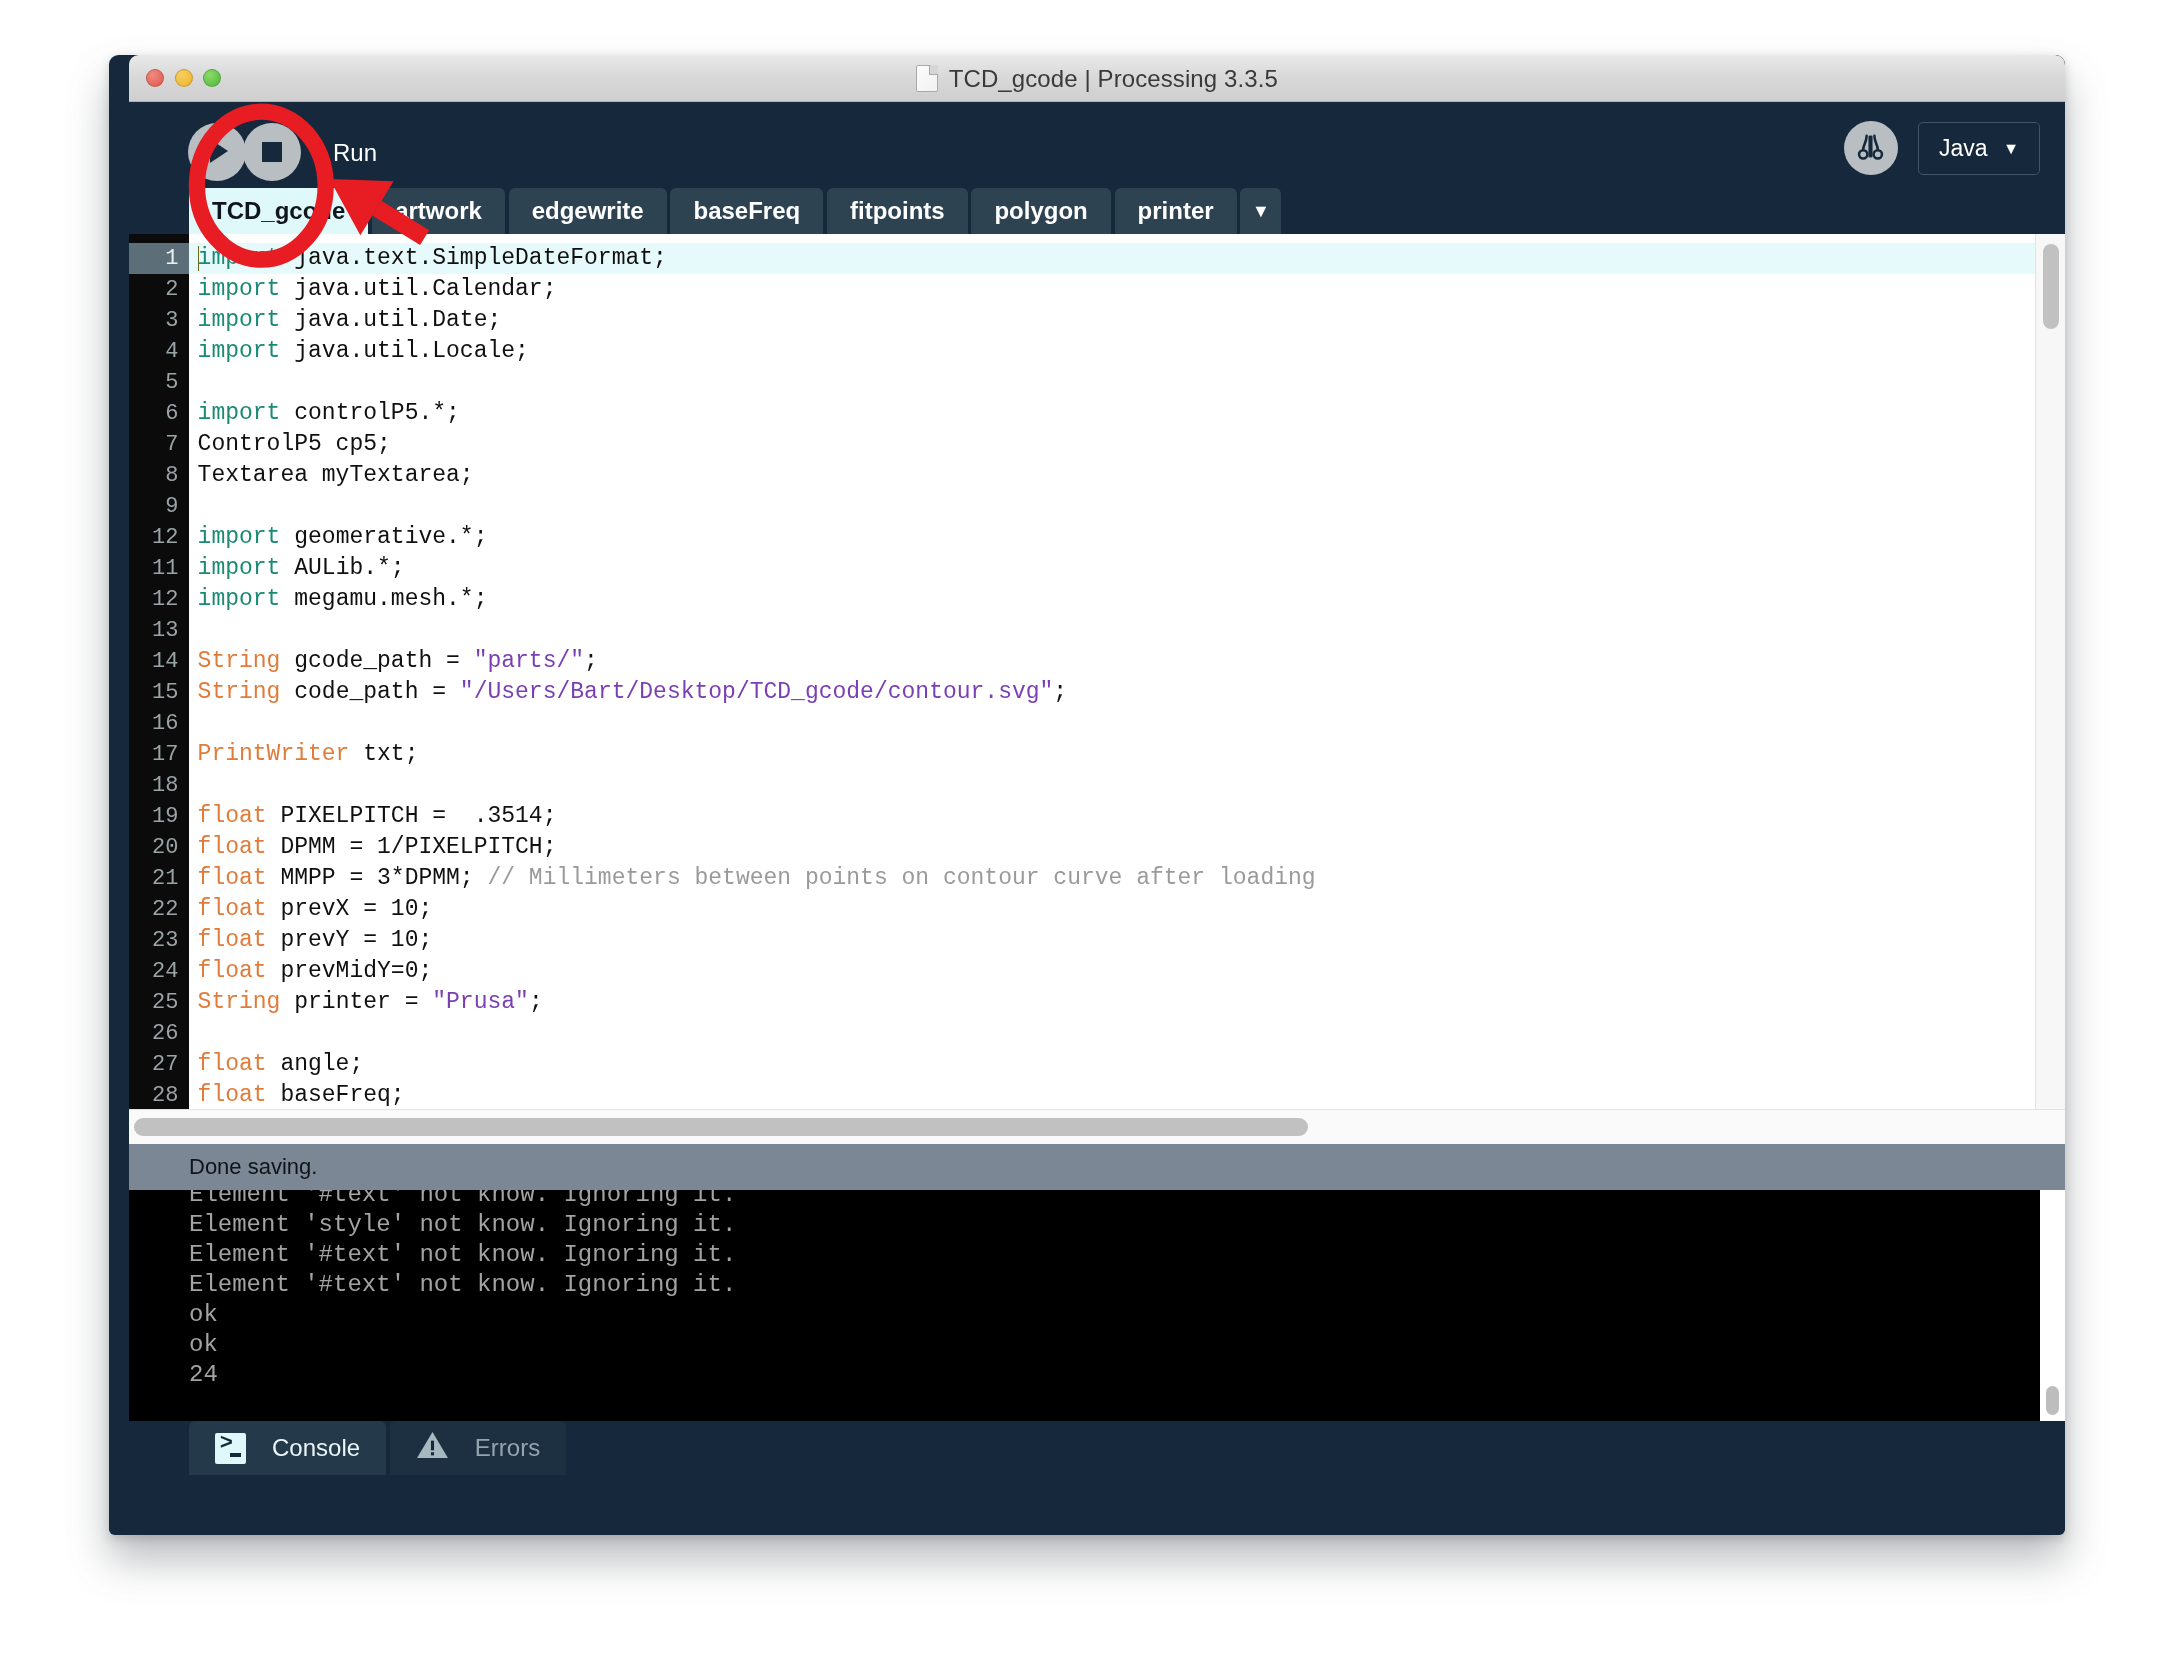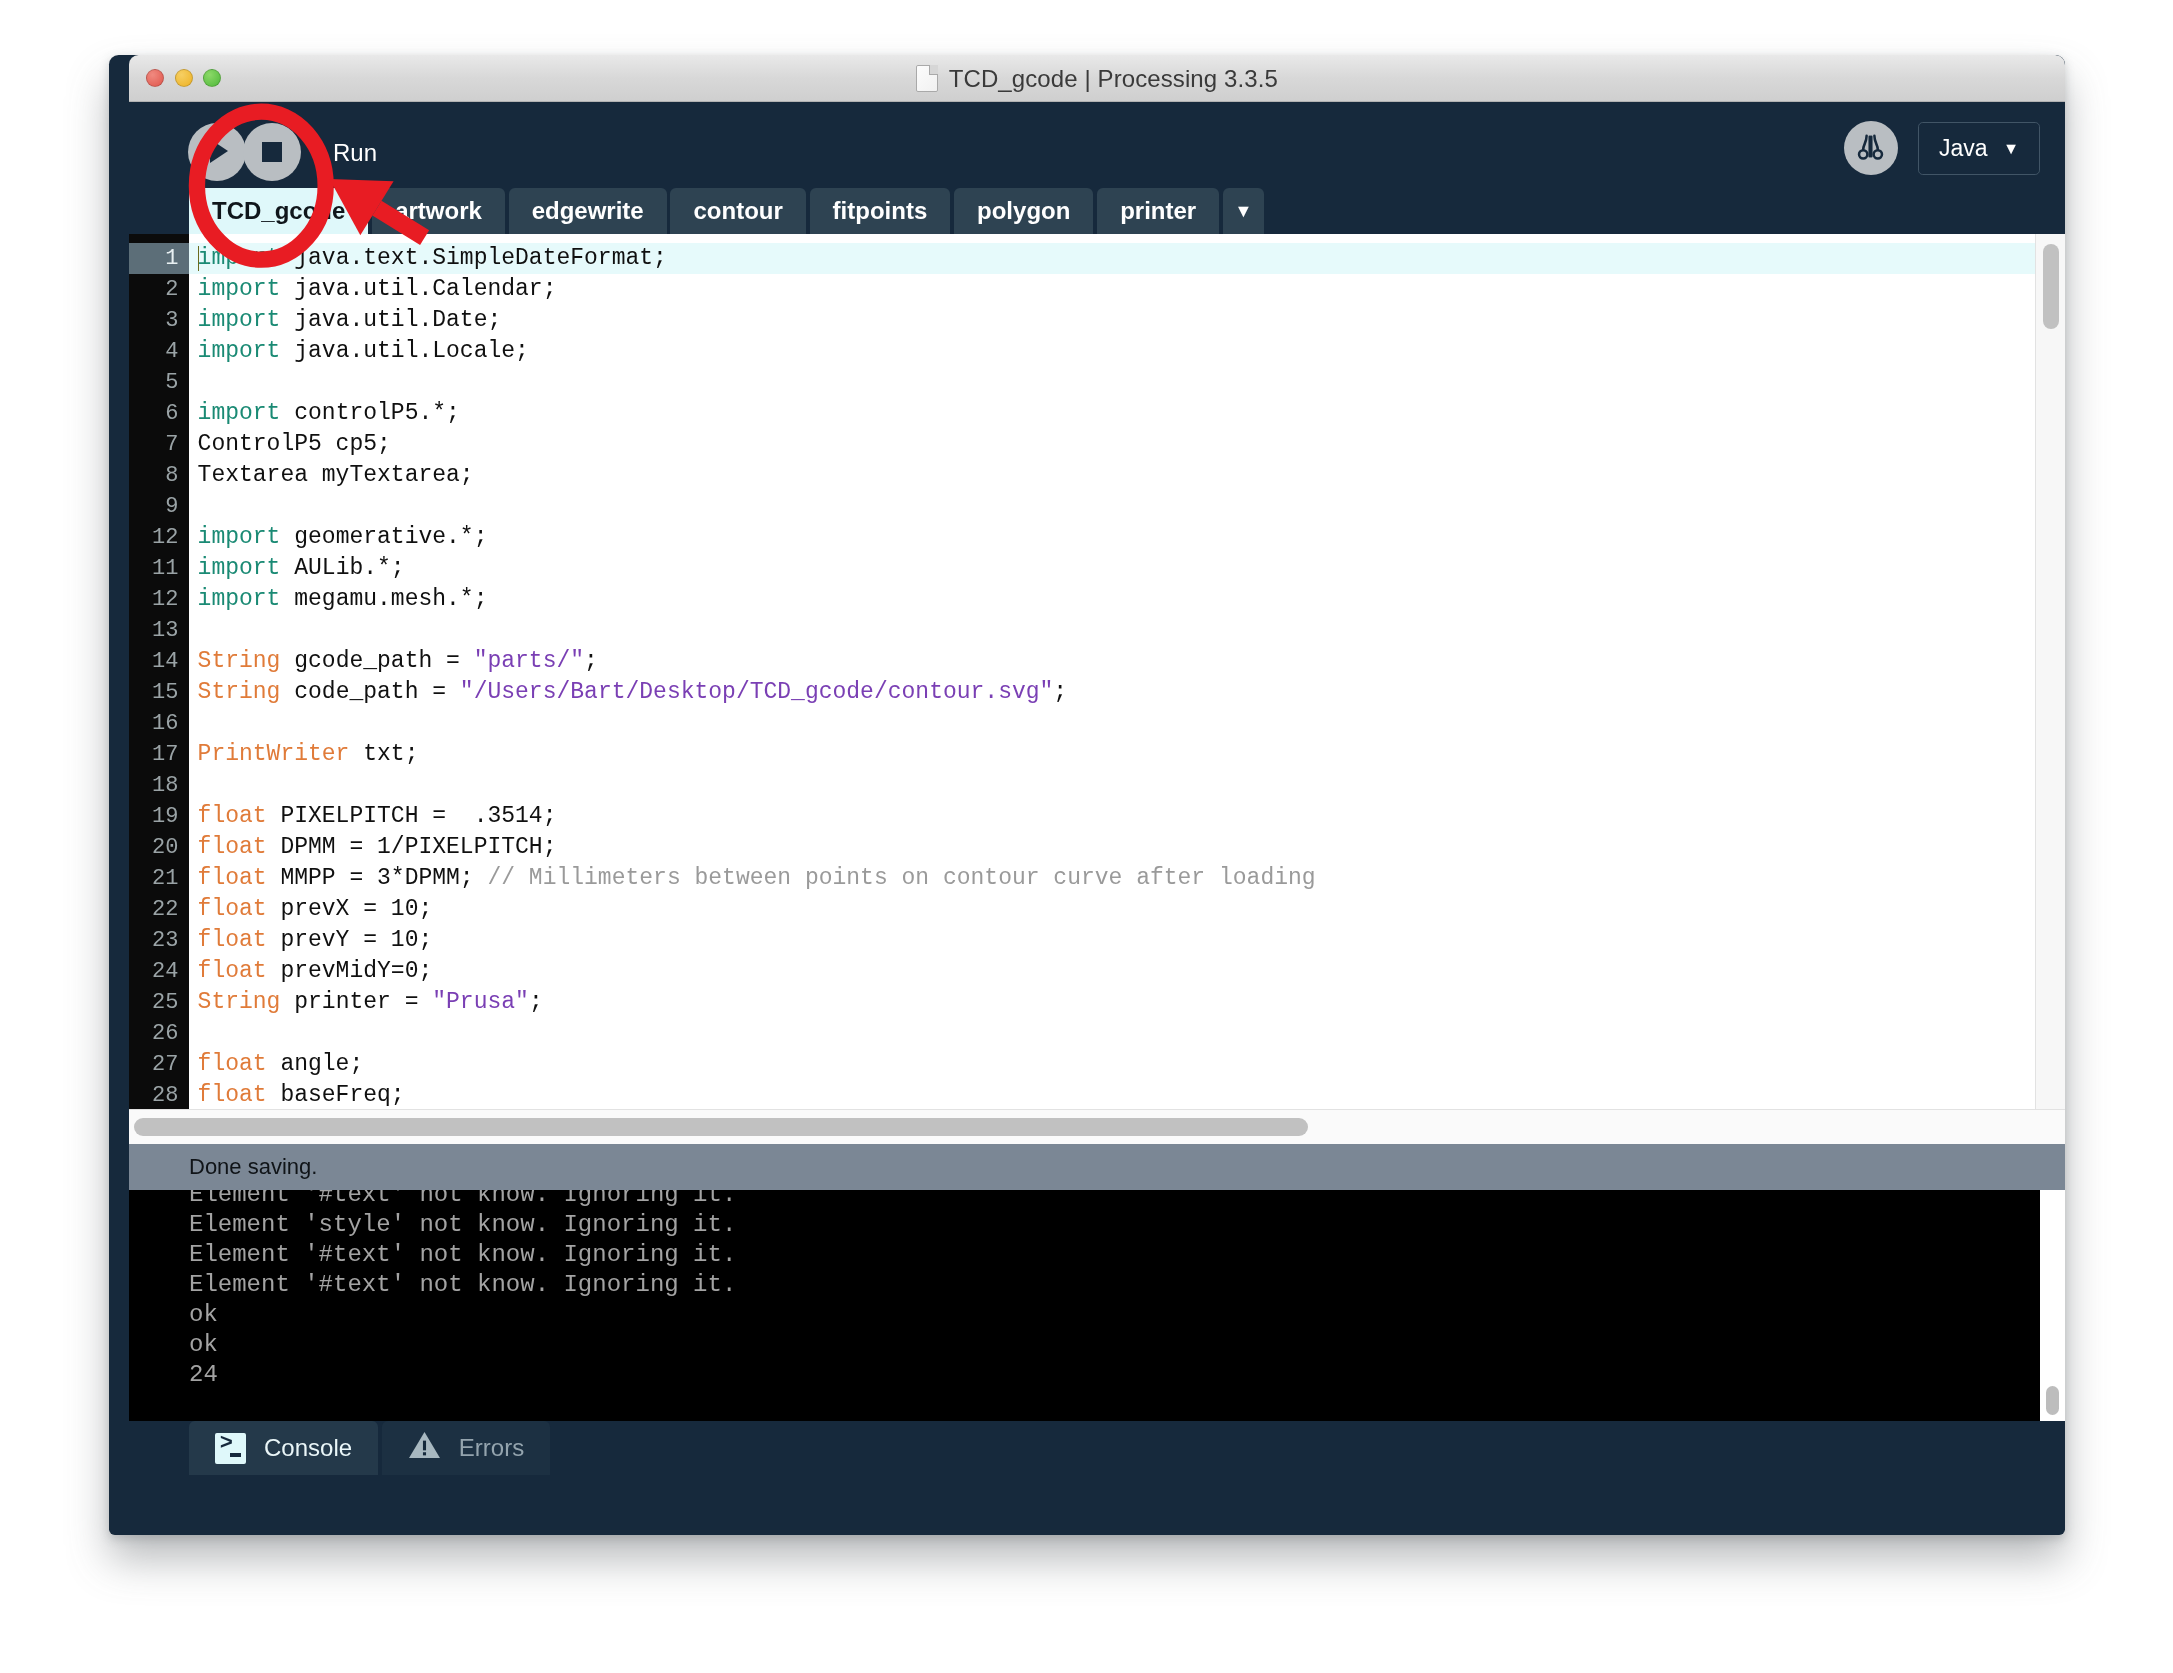"contour" span { text: contour -> baseFreq }
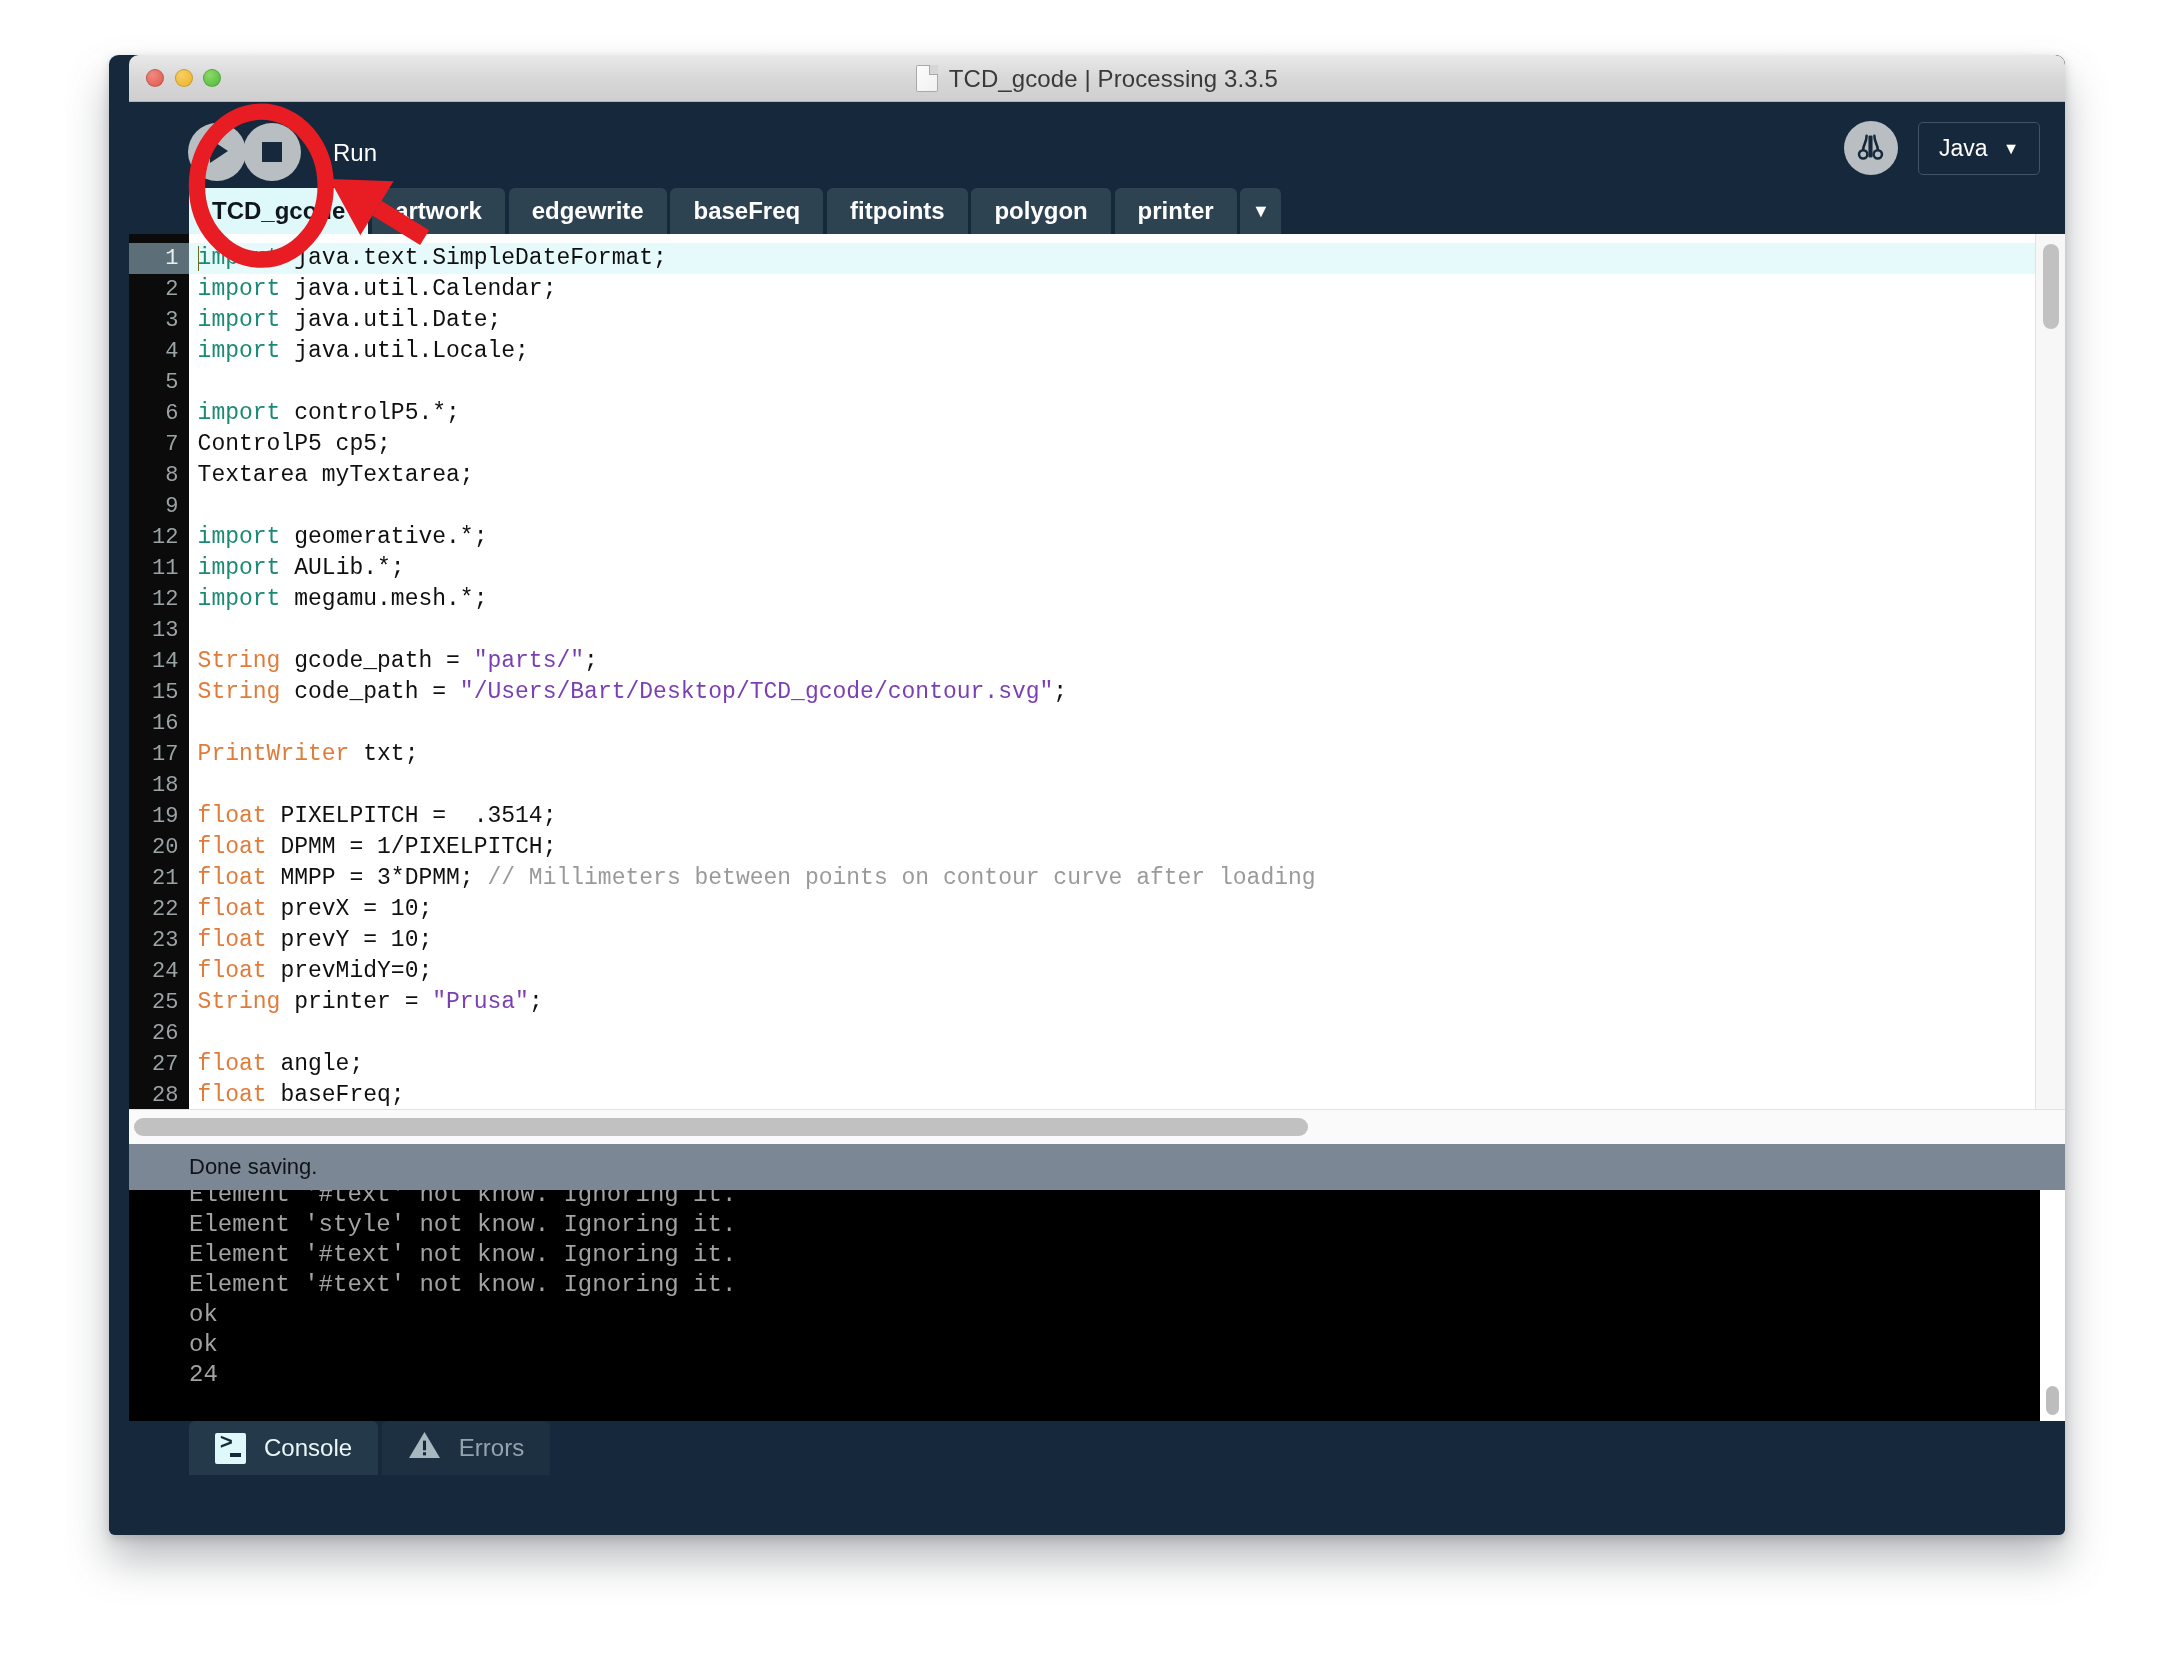"Console" .btab { gap: 18px -> 26px }
